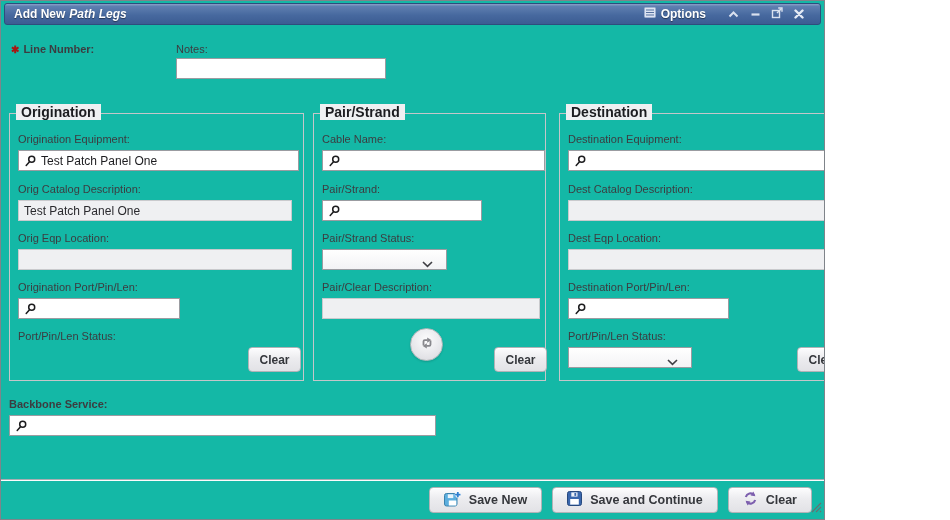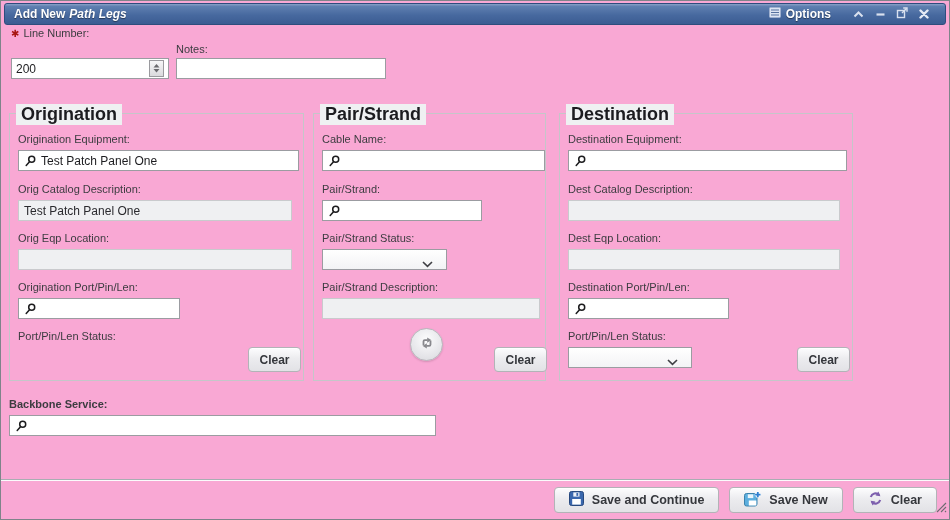"Add New" .window { background: #f9a8d4 -> #14b8a6; width: 950px -> 825px }
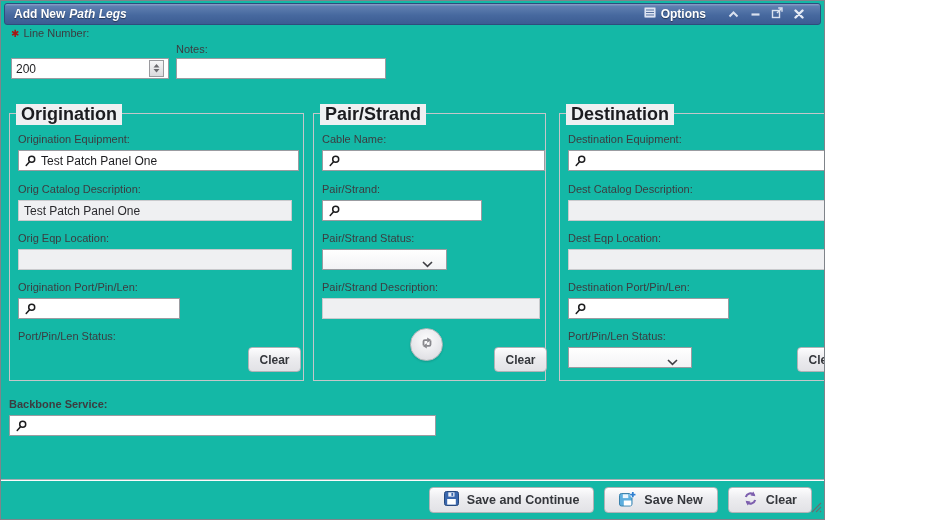"✱ Line Number:" div.lbl { font-weight: none -> bold; top: 26px -> 42px }
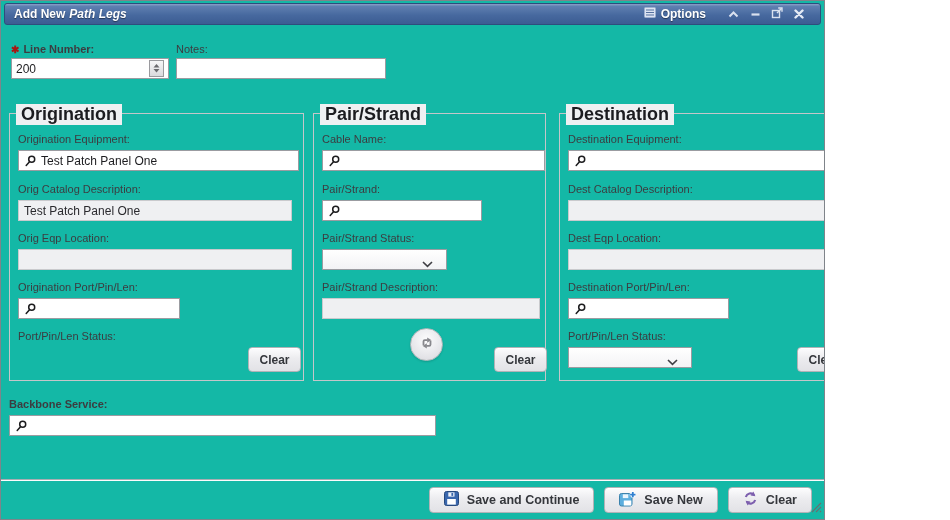"200" div.inp { html: <div> <input> <span> <svg> <polygon></polygon> </svg> <svg> <polygon></polygon> </svg> </span> </div> -> none }
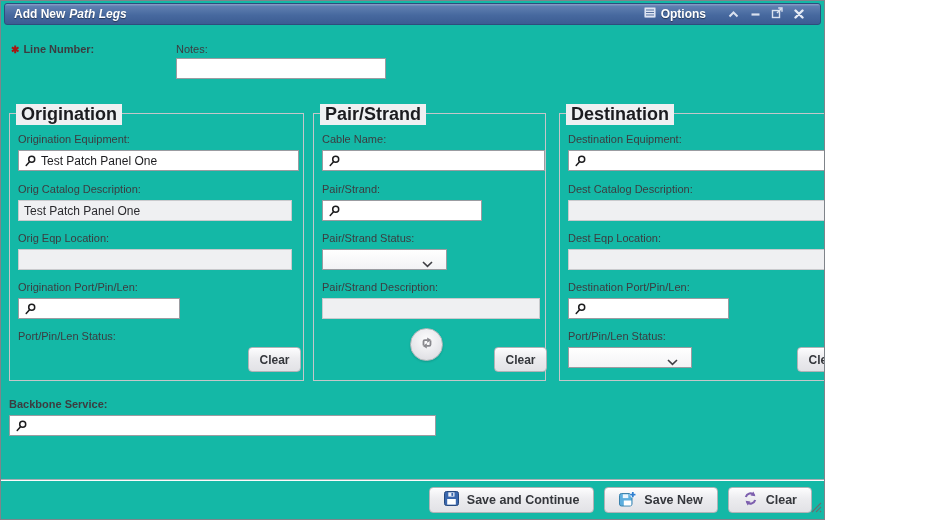"Origination" .fs-legend { font-size: 18px -> 14px }
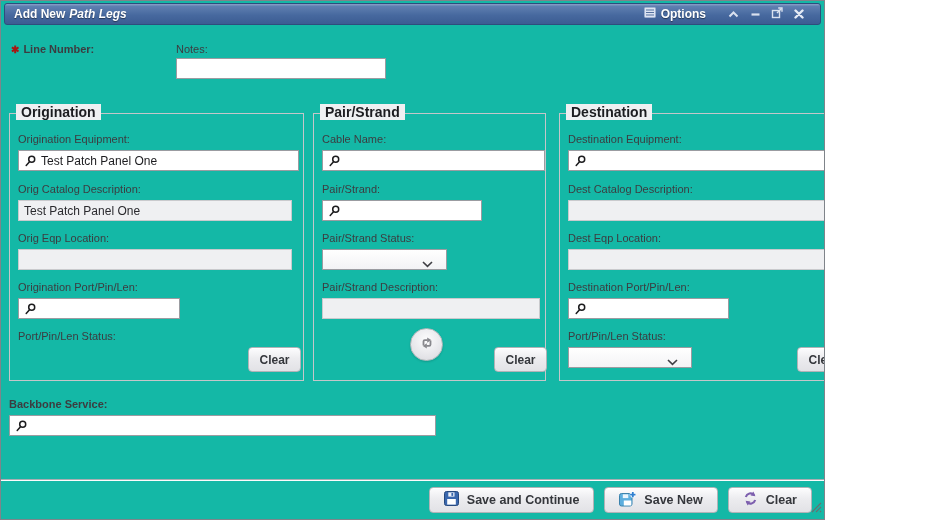"Pair/Strand Description:" div.lbl { text: Pair/Strand -> Pair/Clear }
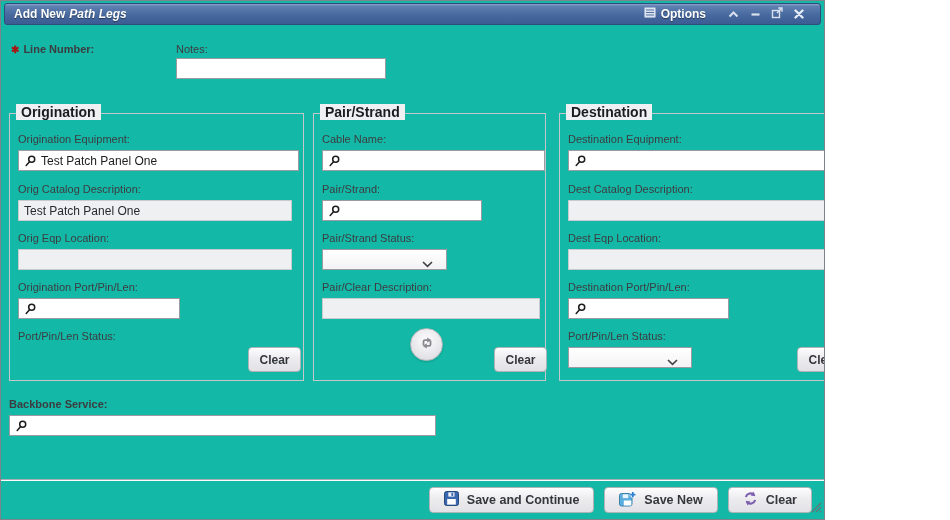"Save and Continue" button.btn-footer { order: before "Save New" -> after "Save New" }
